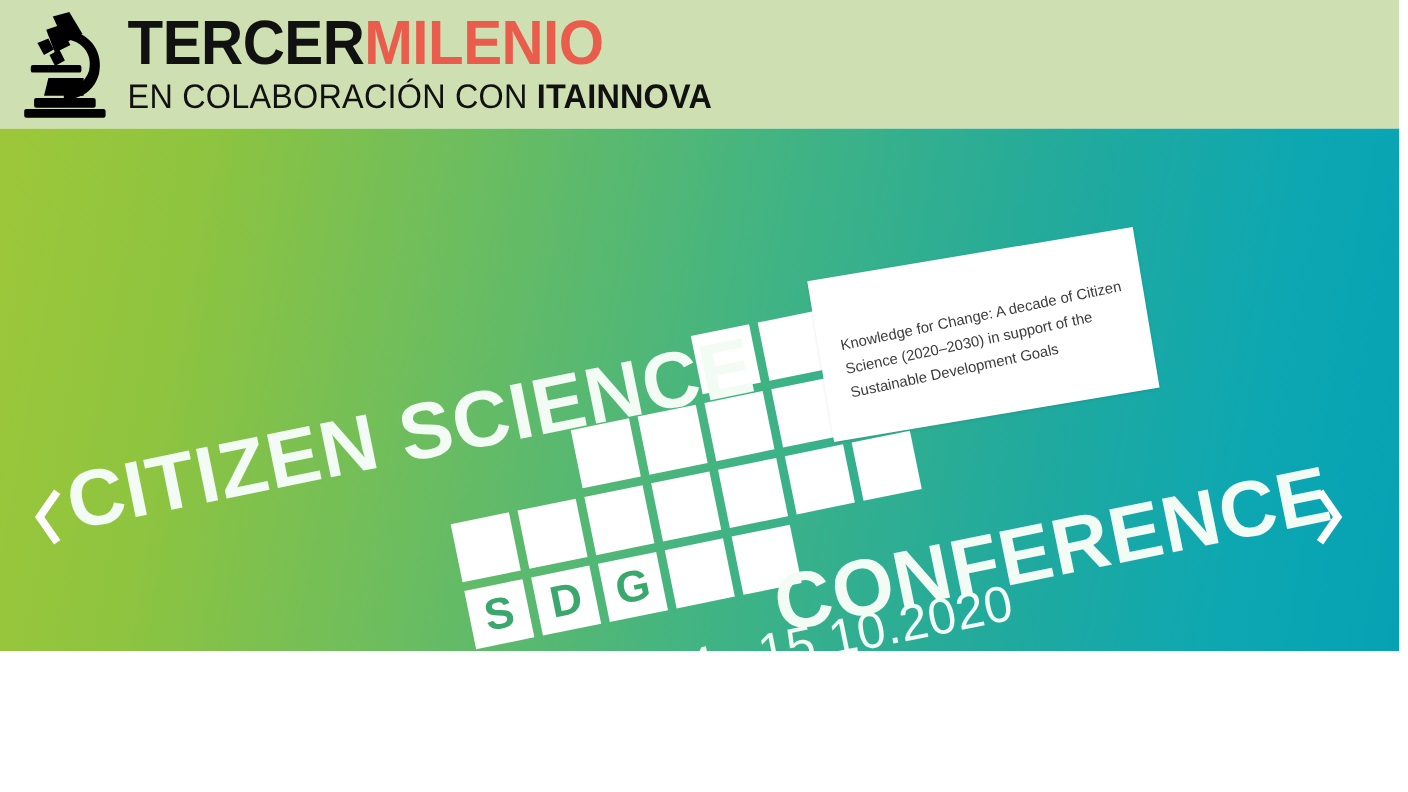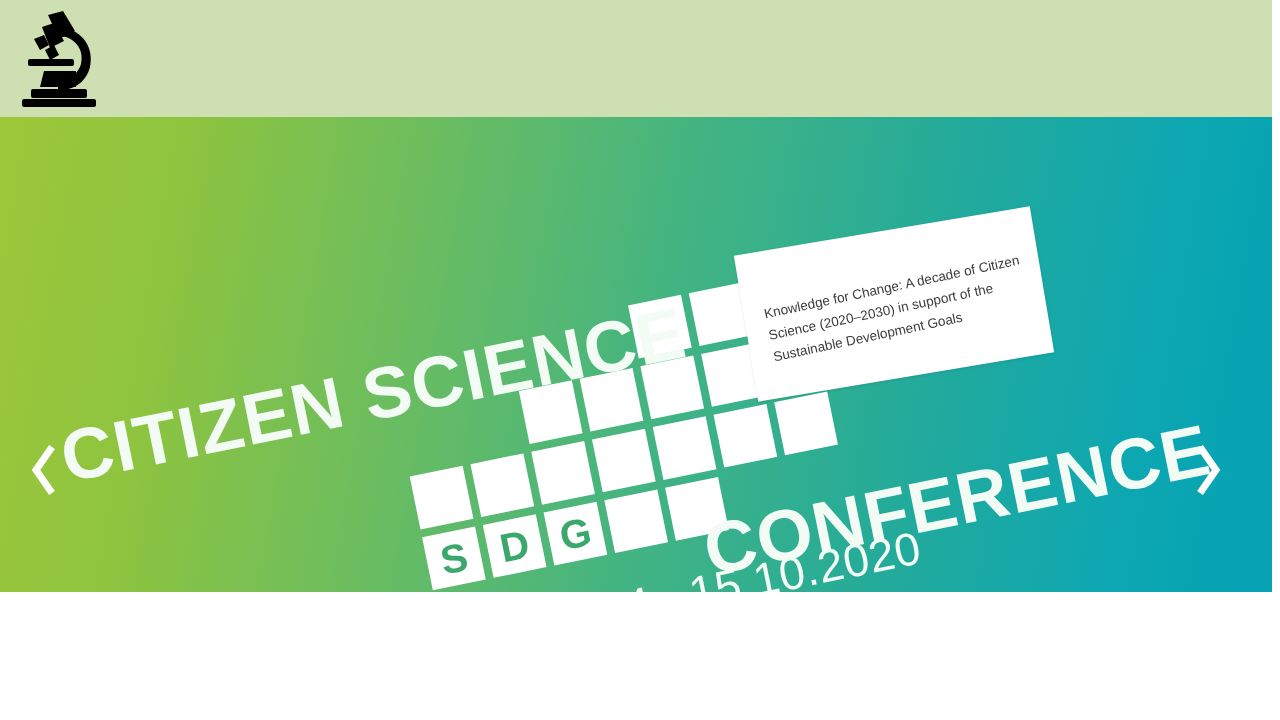"TERCERMILENIO" div.brand-block { html: none -> <div> <div> <span>TERCER</span><span>MILENIO</span> </div> <div> <span>EN COLABORACIÓN CON </span><span>ITAINNOVA</span> </div> </div> }
